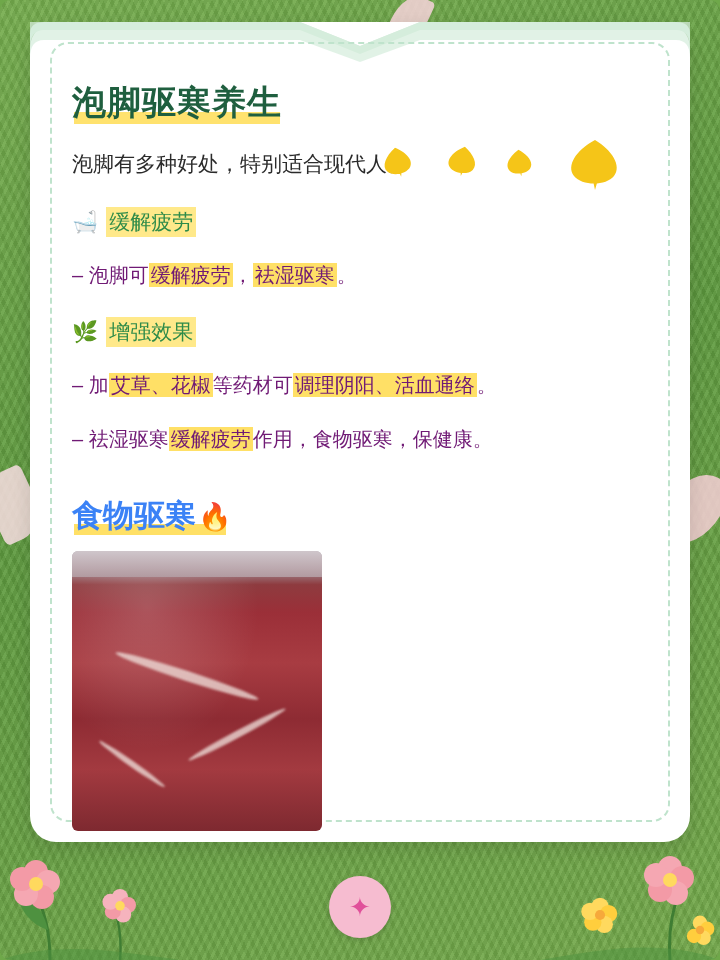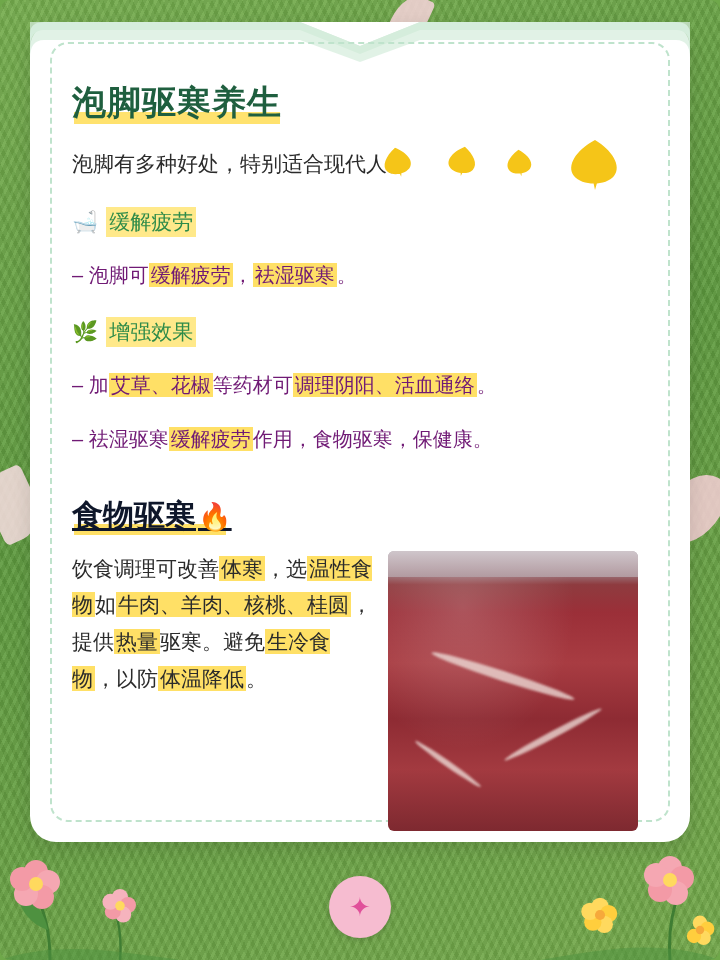"食物驱寒🔥" h2.section { color: #0f172a -> #3b82f6; text-decoration: underline -> none }
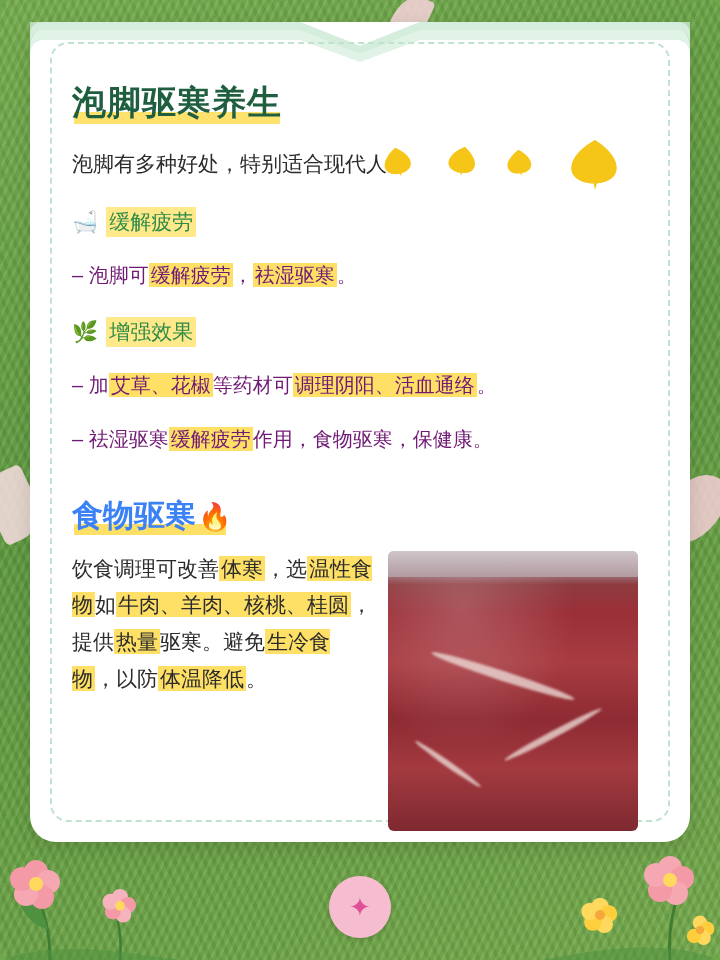"饮食调理可改善体寒，选温性食物如牛肉、羊肉、核桃、桂圆，提供热量驱寒。避免生冷食" div.body-text { html: <div><span>饮食调理可改善</span><span>体寒</span><span>，选</span><span>温性食物</span><span>如</span><span>牛肉、羊肉、核桃、桂圆</span><span>，提供</span><span>热量</span><span>驱寒。避免</span><span>生冷食物</span><span>，以防</span><span>体温降低</span><span>。</span></div> -> none }
